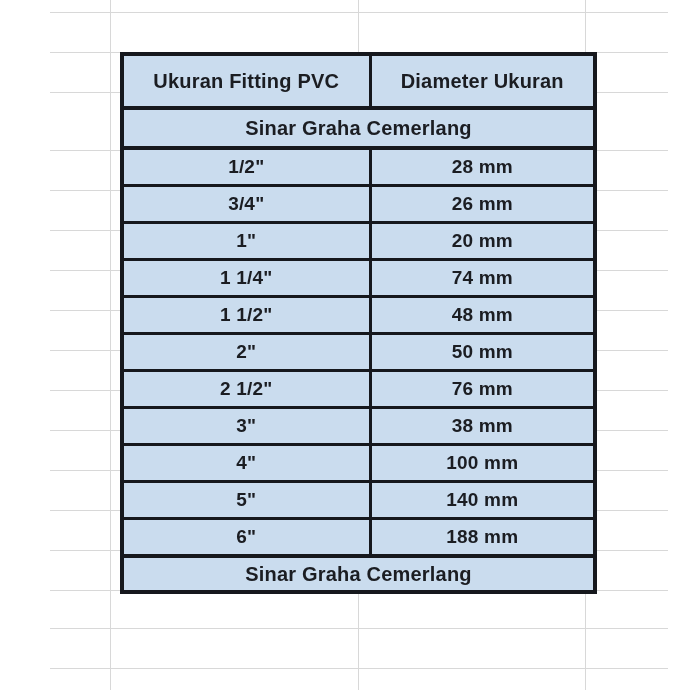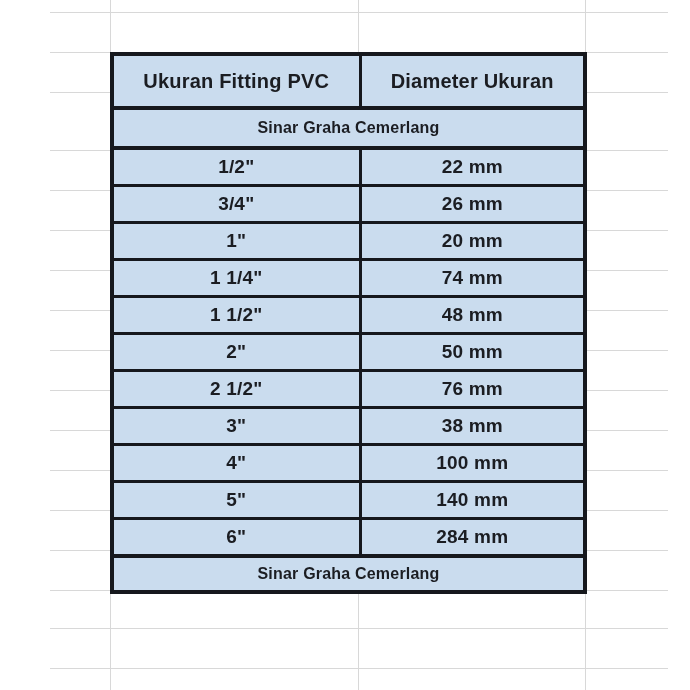"Ukuran Fitting PVC" table.pvc-table { left: 110px -> 120px }
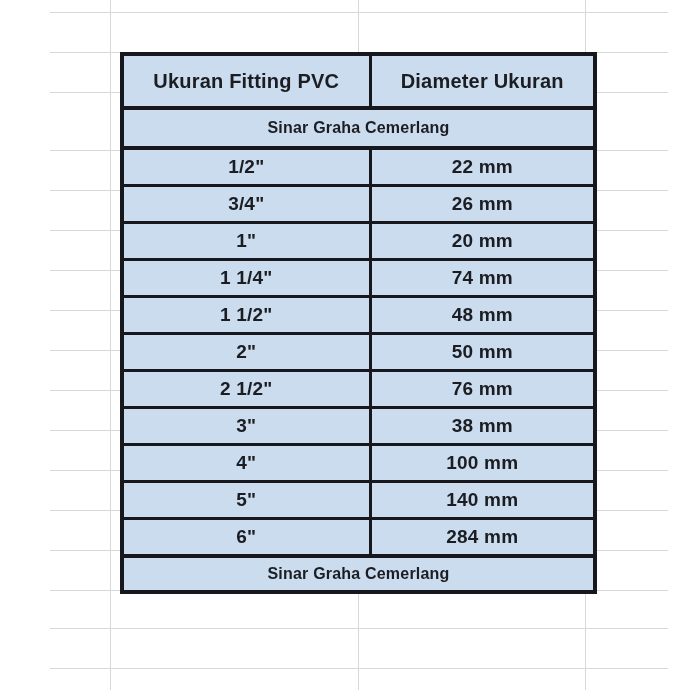"Sinar Graha Cemerlang" tr.banner-row td { font-size: 16px -> 20px }
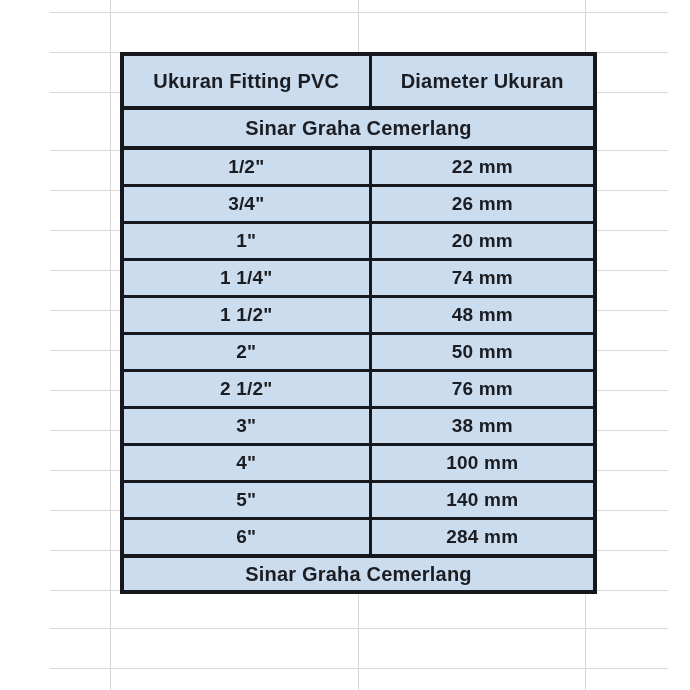"22 mm" td { text: 22 -> 28 }
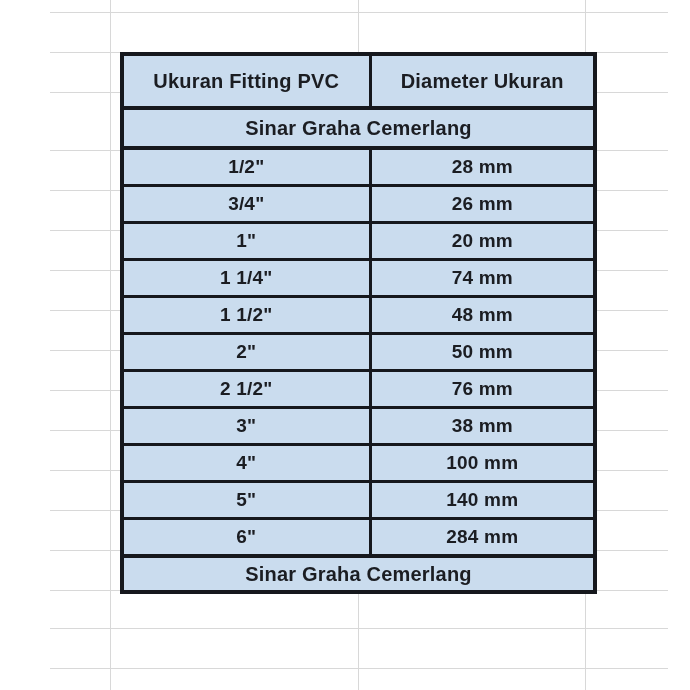"284 mm" td { text: 284 -> 188 }
